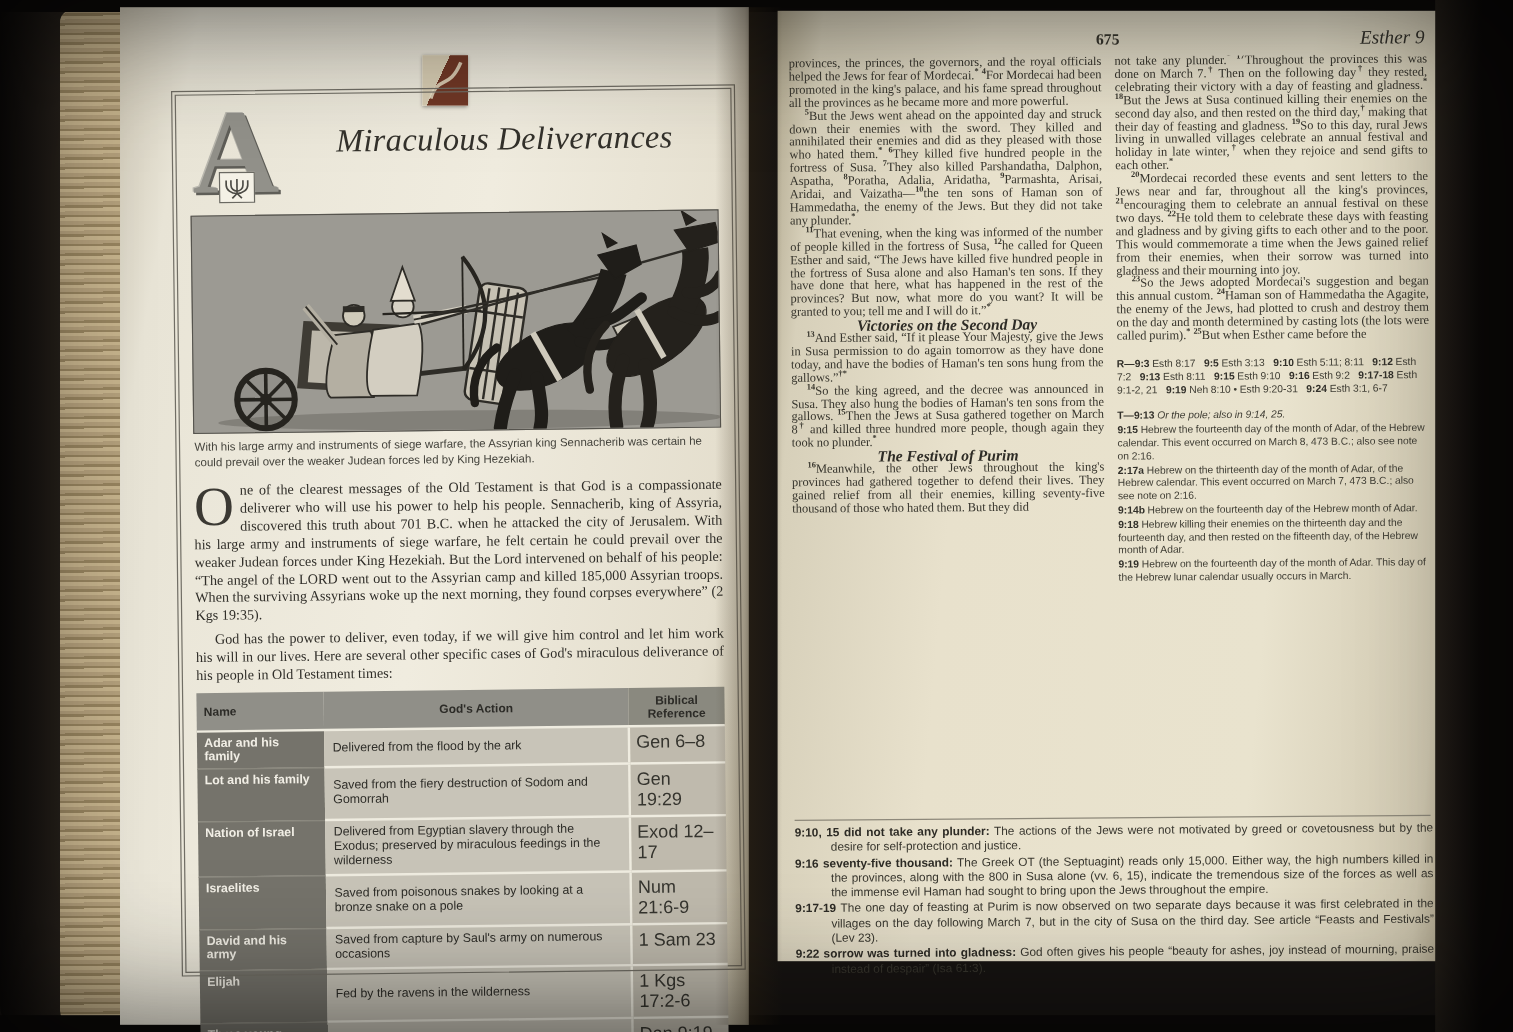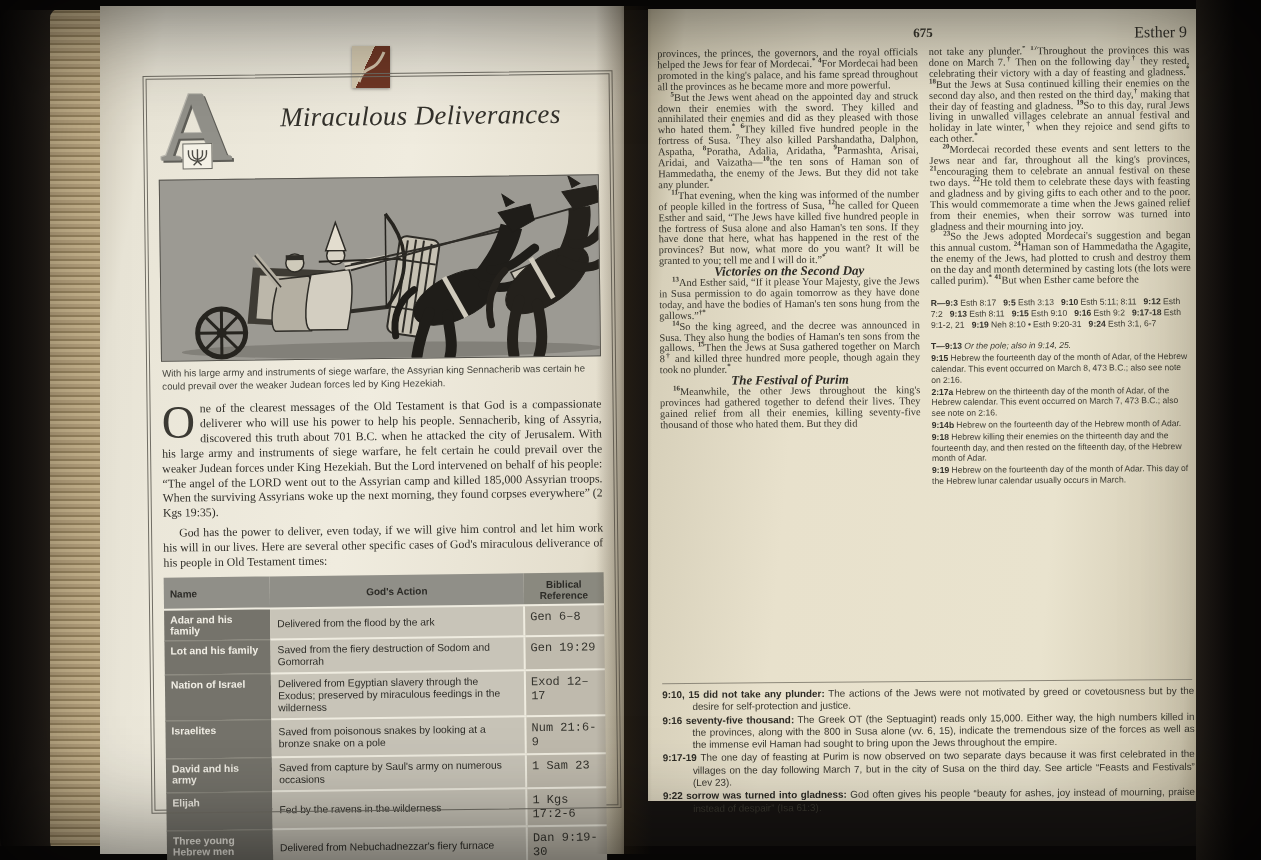"Esther 9" .book-head { font-style: none -> italic }
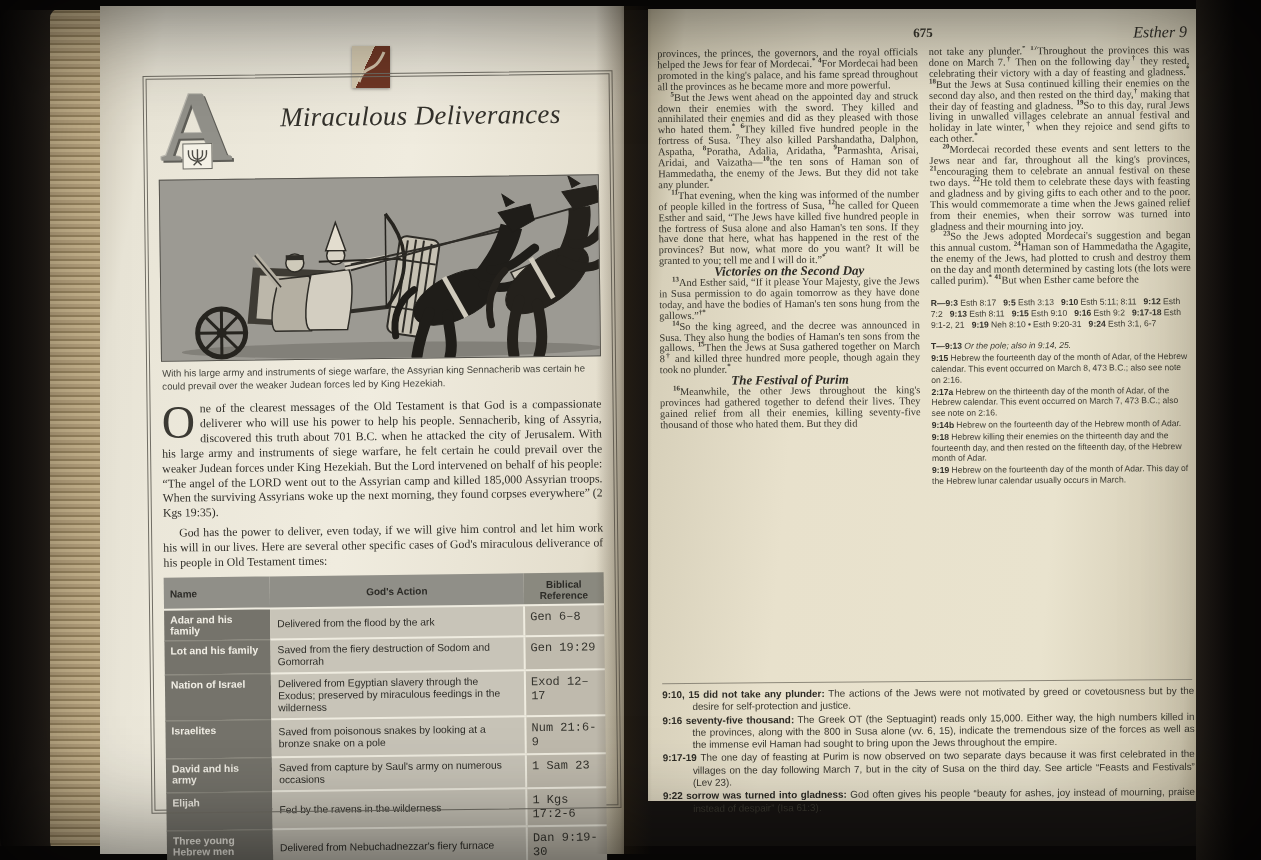"41" sup { text: 41 -> 25 }
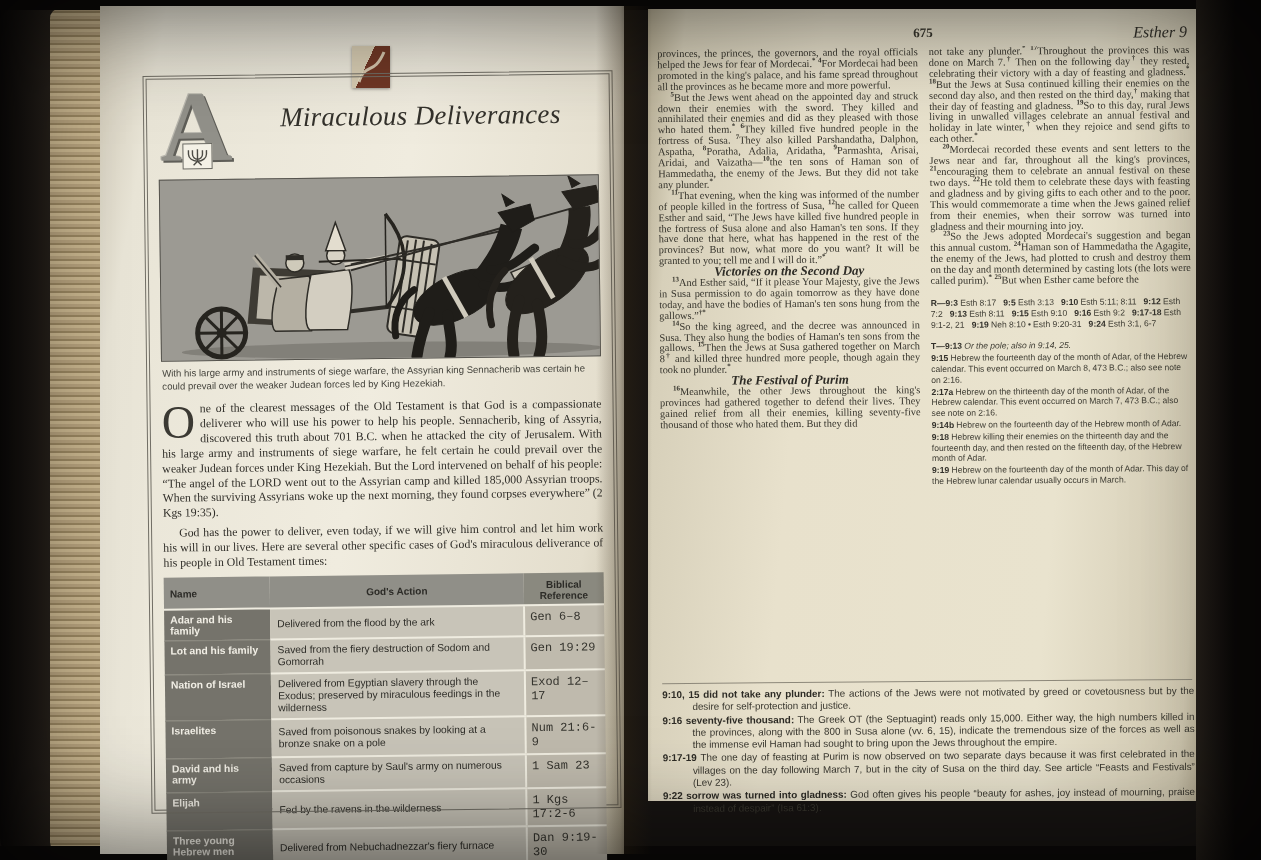"Gen 6–8" .dtable td.ref { font-family: Liberation Mono, monospace -> none; font-size: 12px -> 15px }
